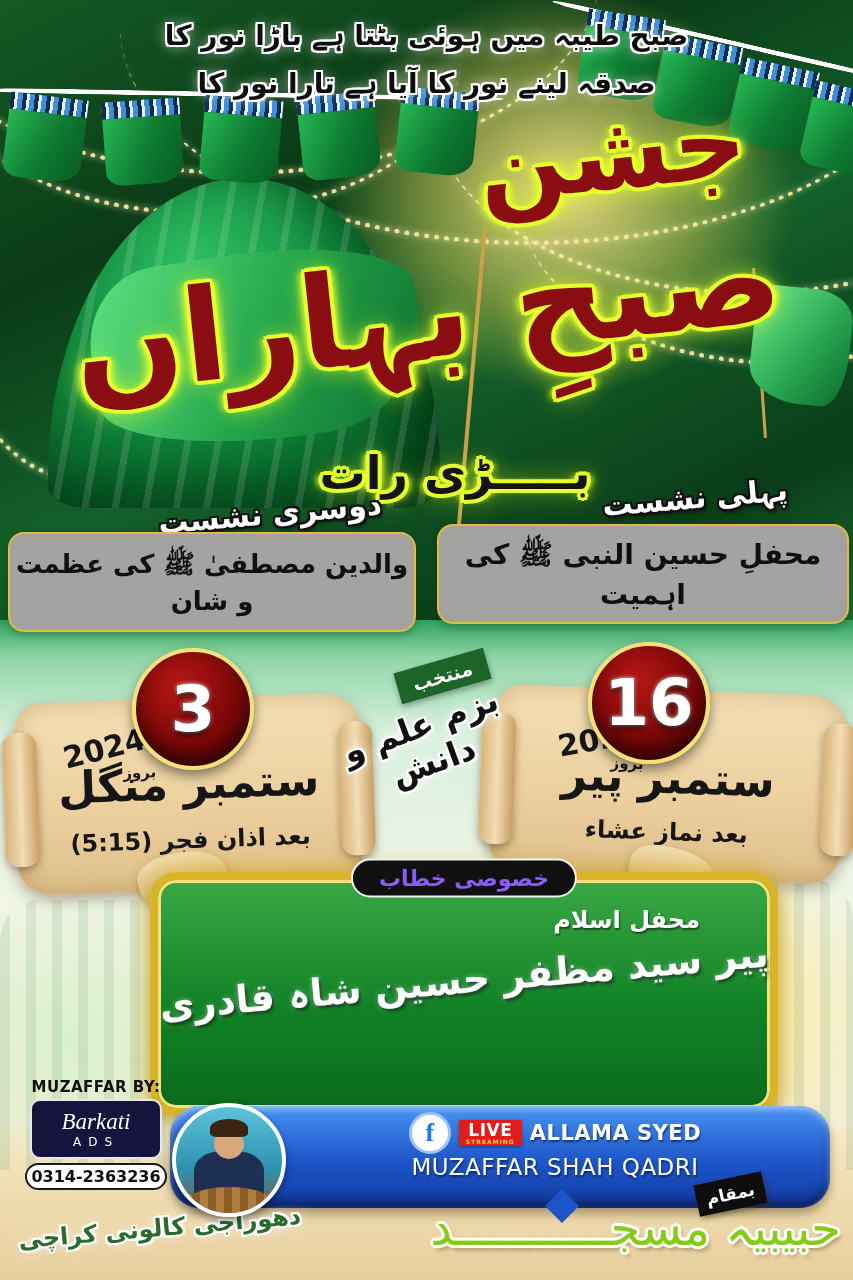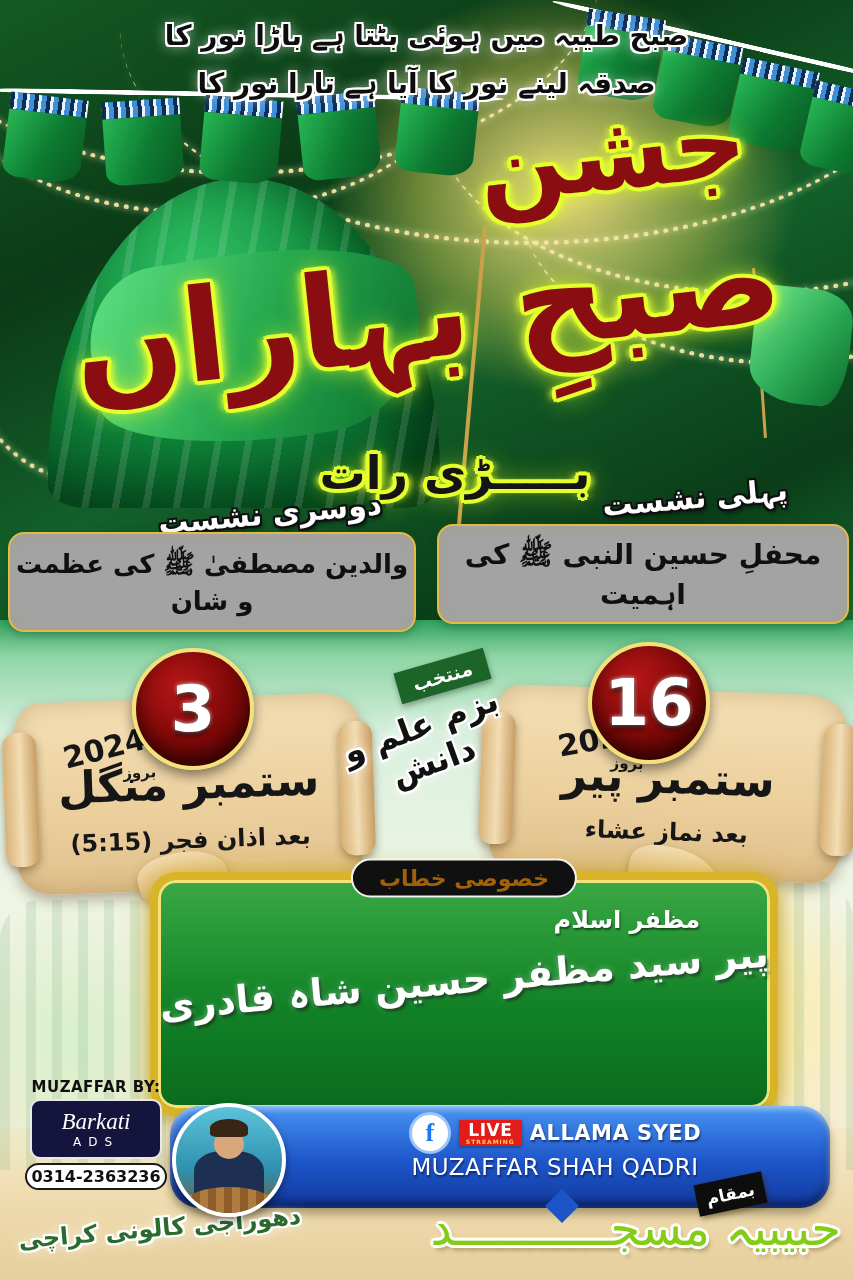"خصوصی خطاب" .gpill { color: #a16207 -> #8b5cf6 }
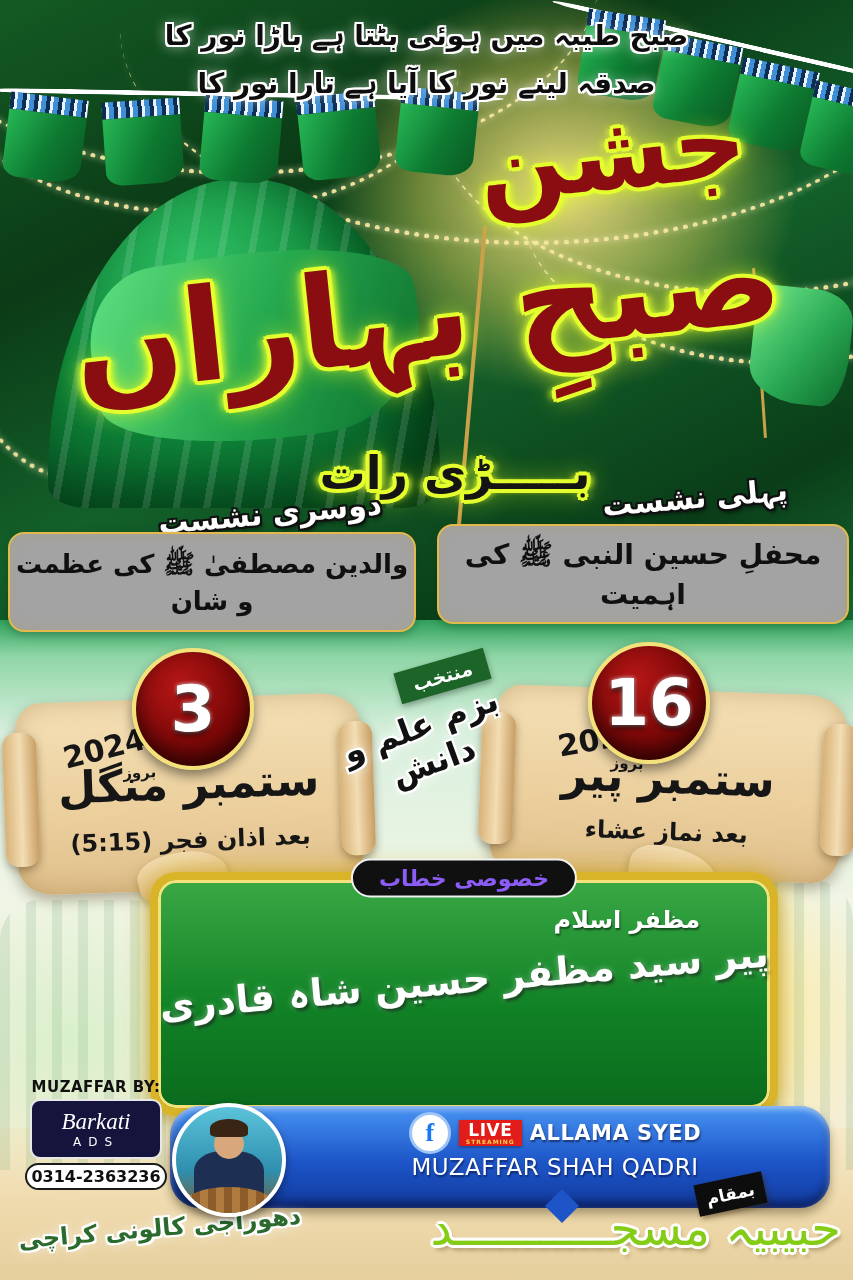"مظفر اسلام" div.honorific { text: مظفر -> محفل }
